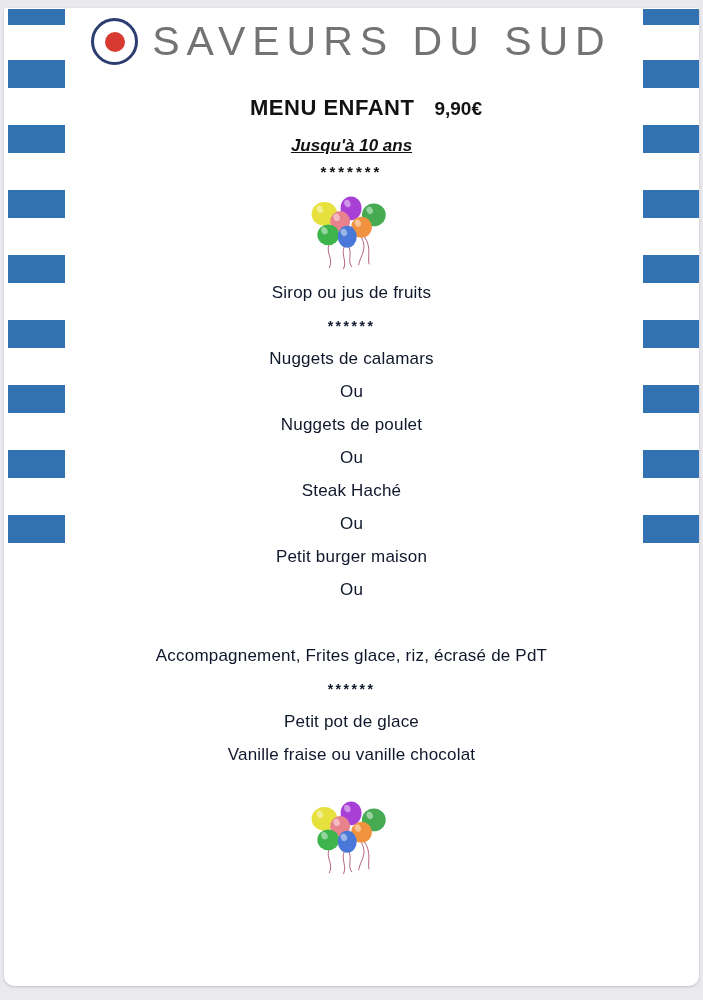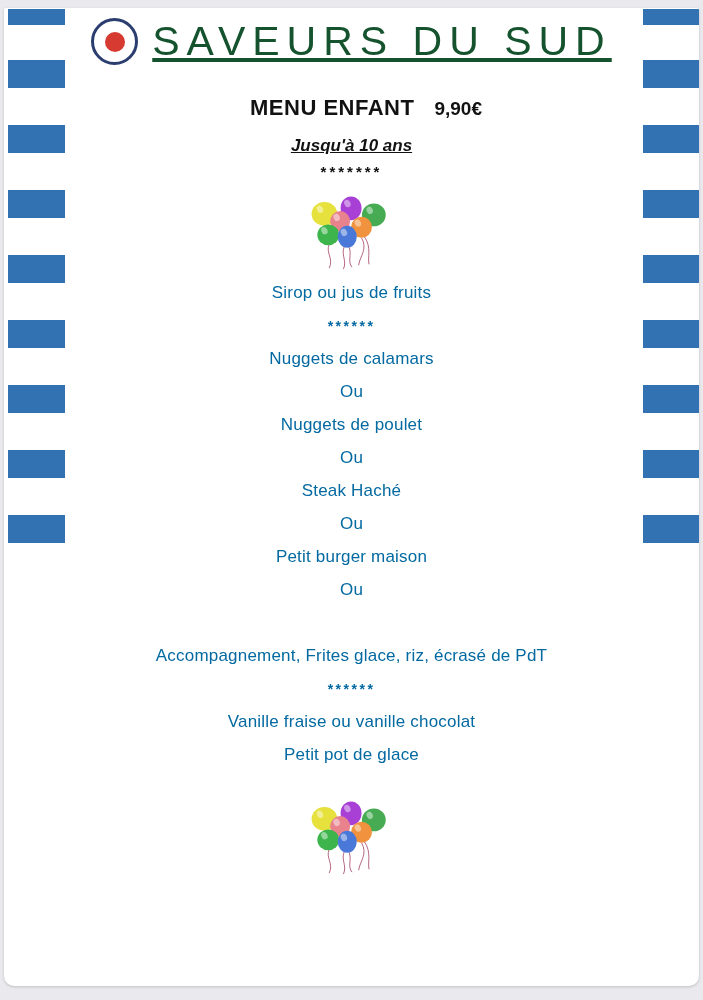"SAVEURS DU SUD" h1.brand-name { color: #14532d -> #737373; text-decoration: underline -> none }
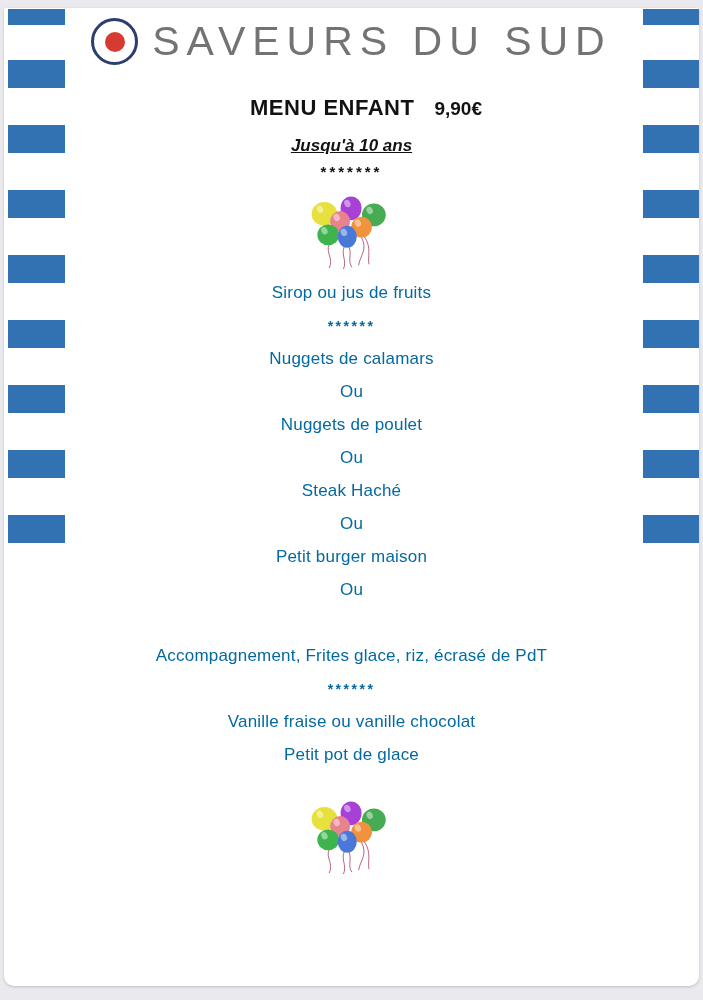"Sirop ou jus de fruits" .line { color: #0369a1 -> #0f172a }
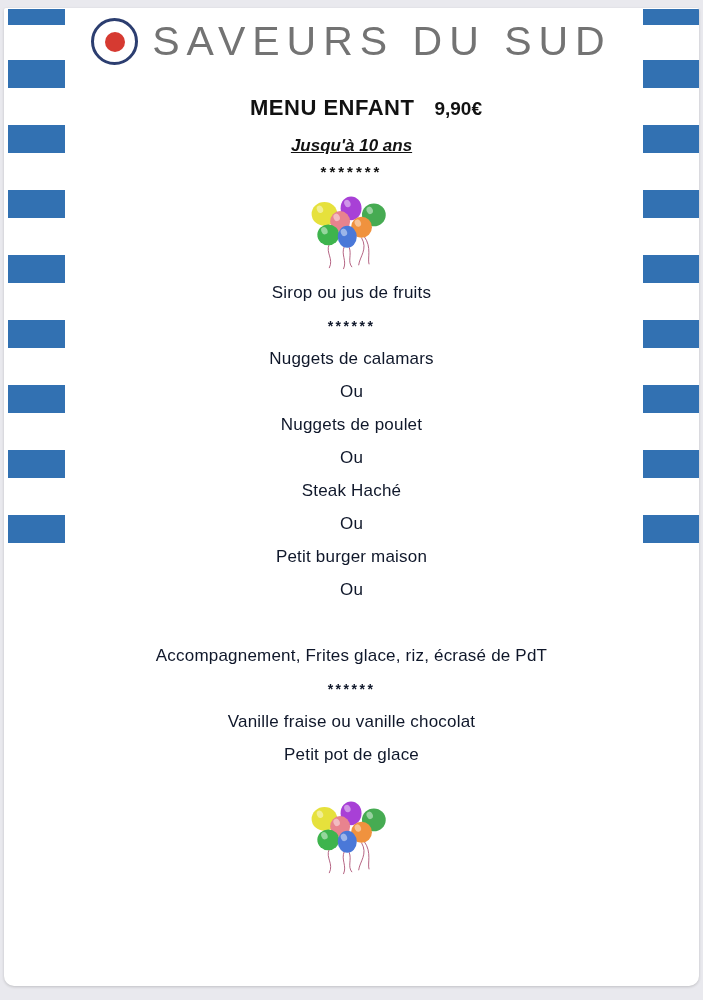"Vanille fraise ou vanille chocolat" div.line { order: before "Petit pot de glace" -> after "Petit pot de glace" }
